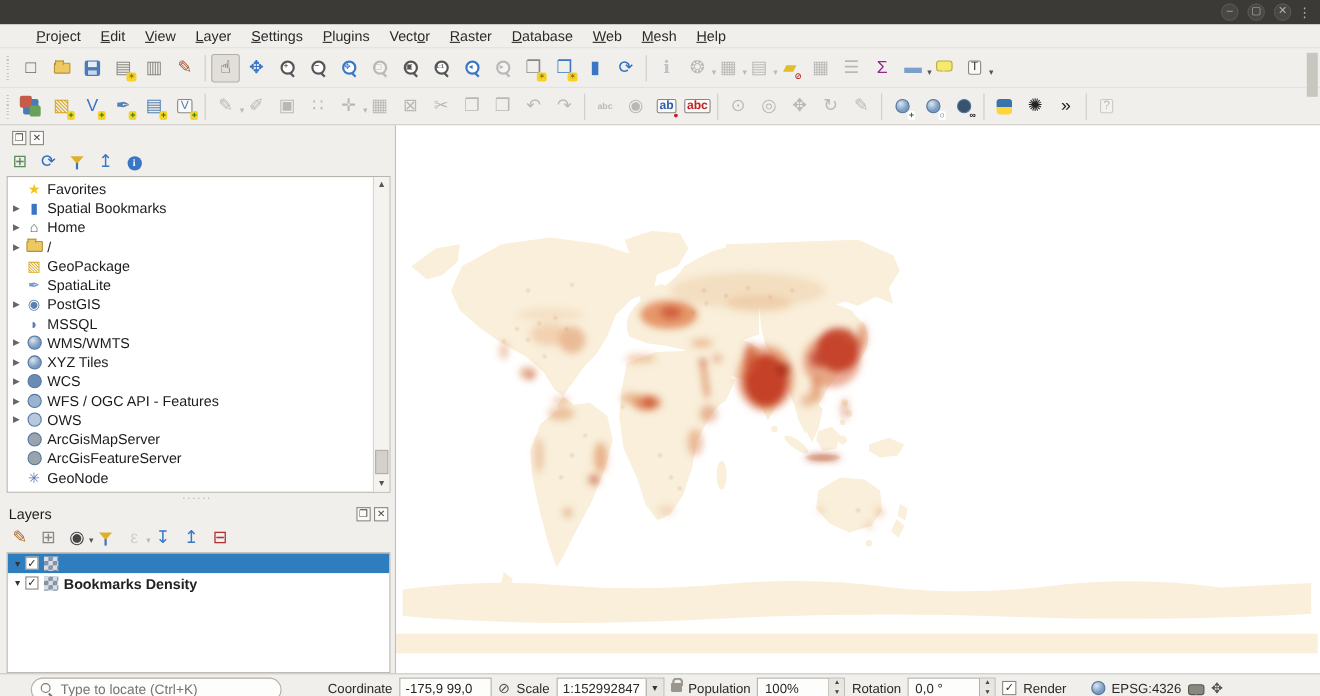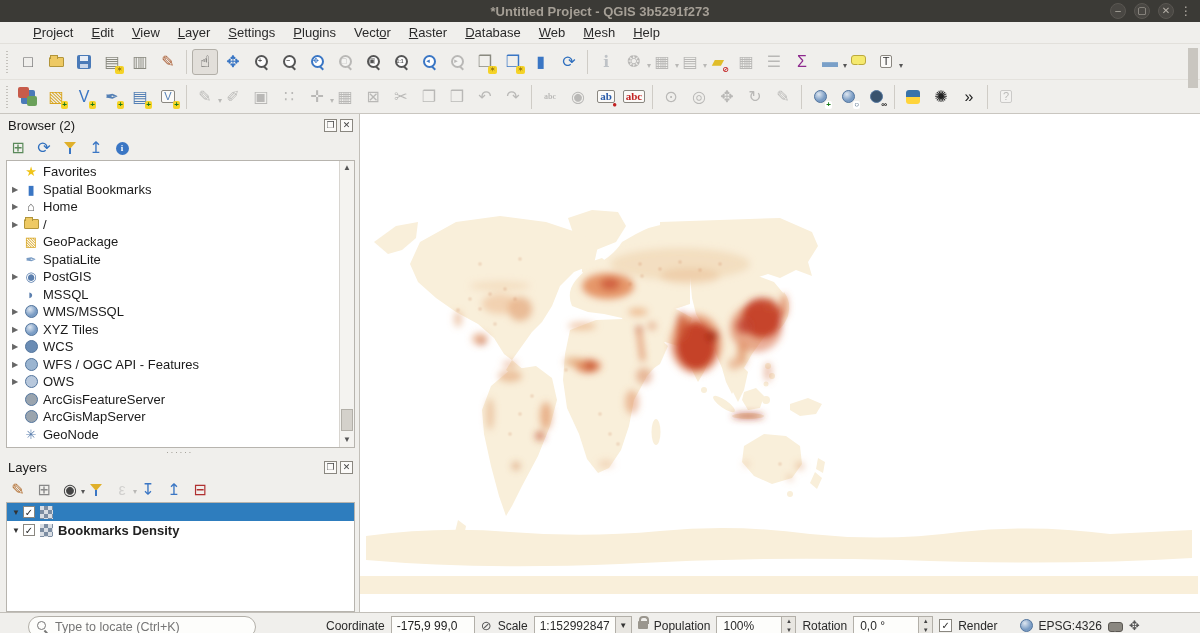"*Untitled Project - QGIS 3b5291f273" div.title { html: <div>*Untitled Project - QGIS 3b5291f273</div> -> none }
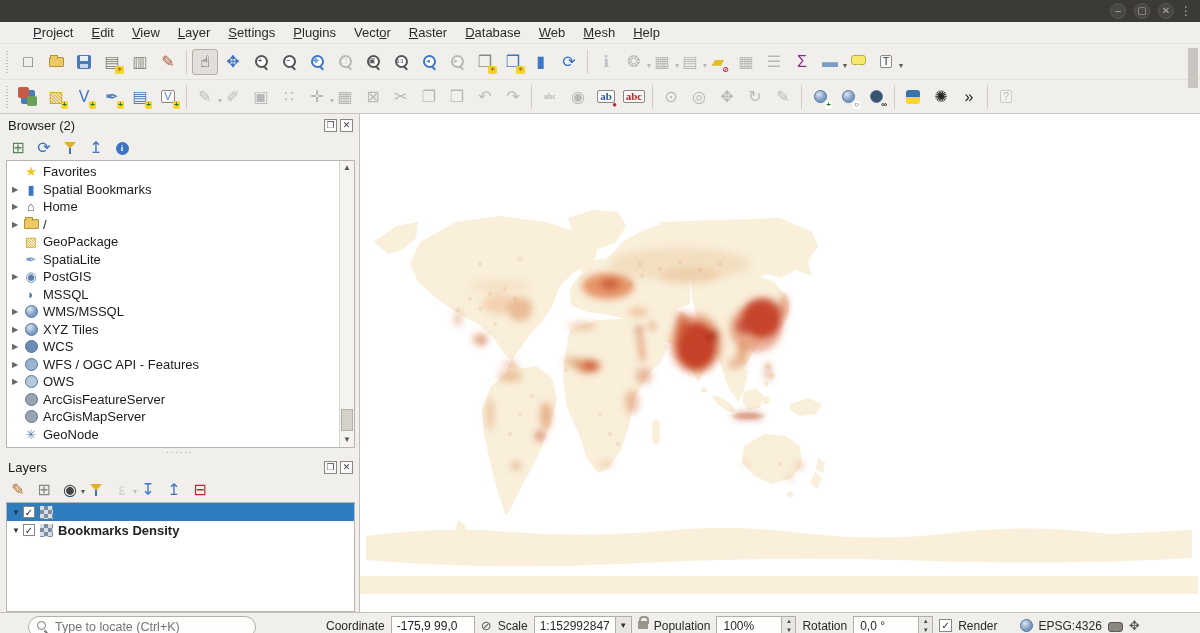"abc" .tb-glyph.txt { font-family: Liberation Serif, serif -> none }
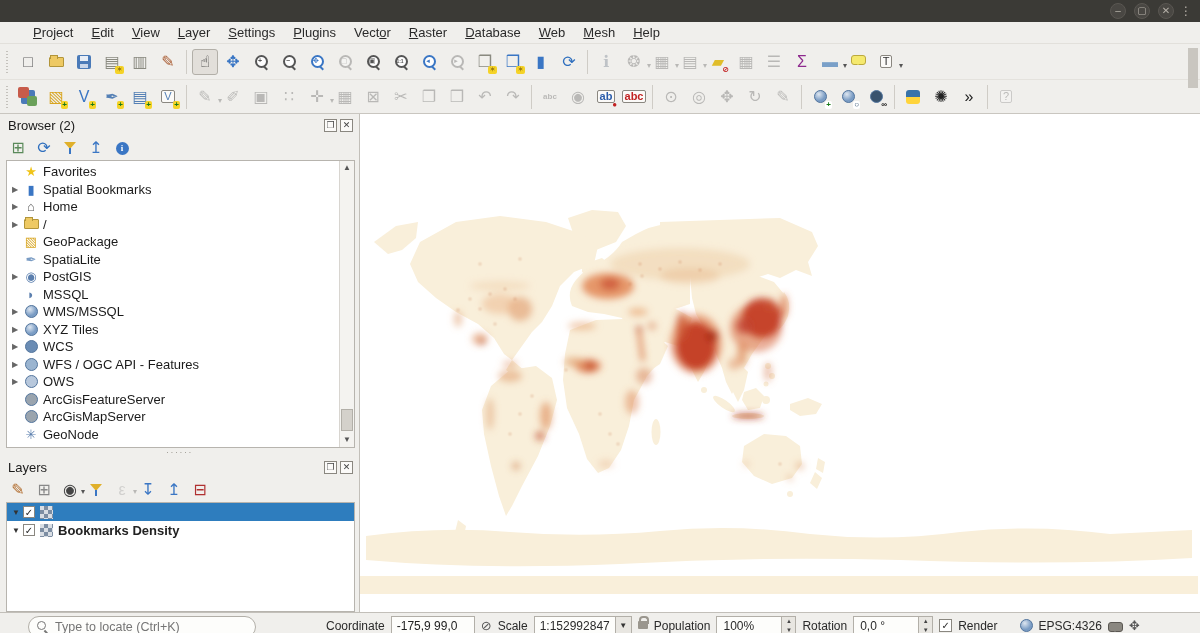"Browser (2)" span.pt-label { html: <span>Browser (2)</span> -> none }
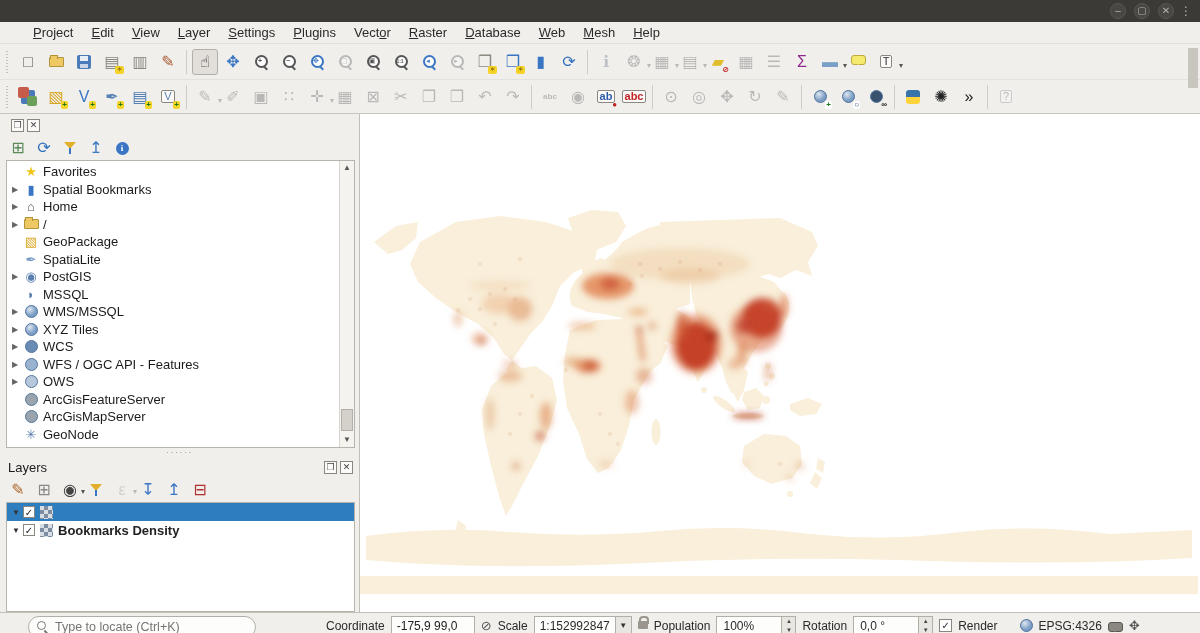"WMS/MSSQL" span.tw-label { text: WMS/MSSQL -> WMS/WMTS }
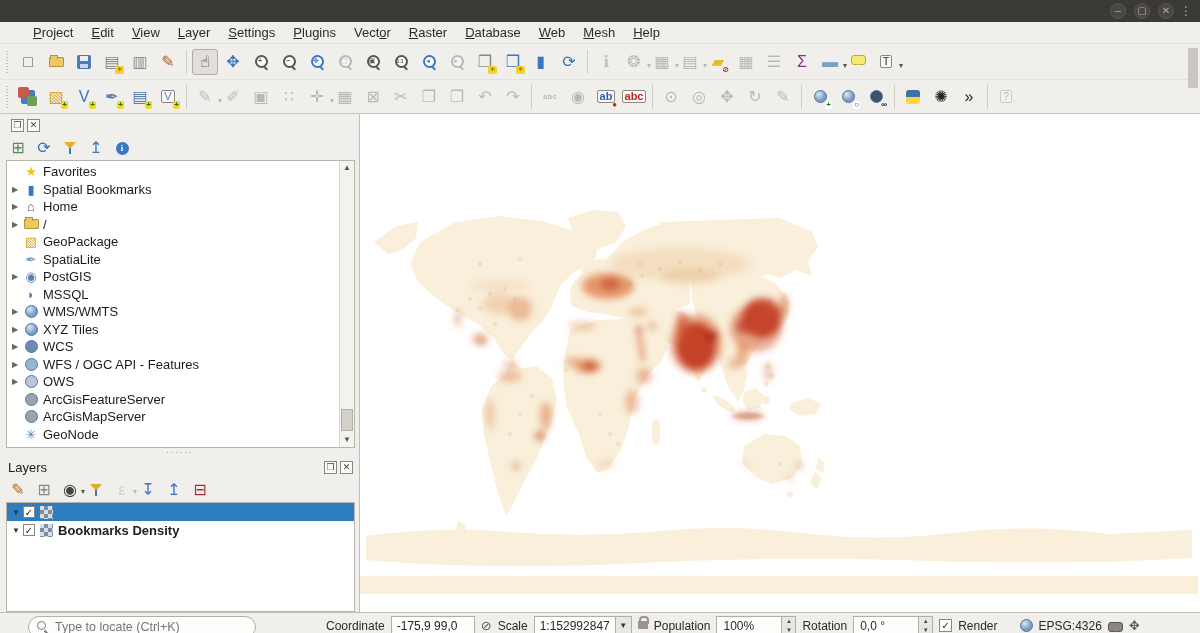"ArcGisFeatureServer" div.tree-row { order: before "ArcGisMapServer" -> after "ArcGisMapServer" }
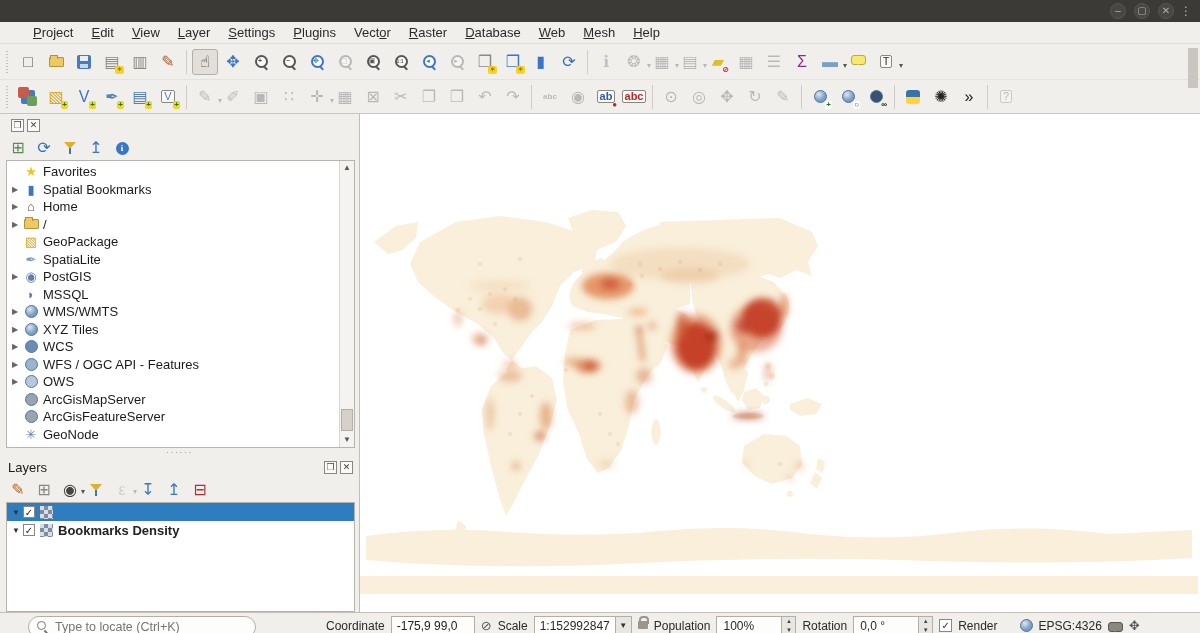"Coordinate" span.sb-label { margin-left: 64px -> 36px }
